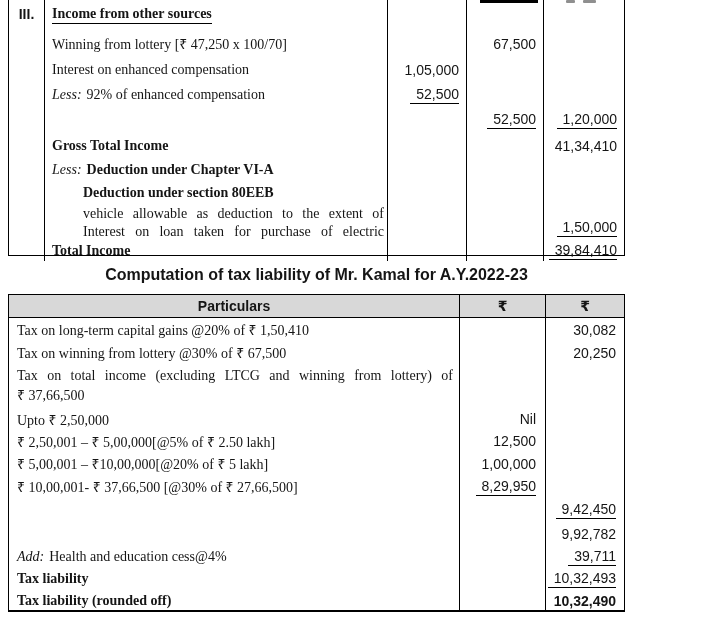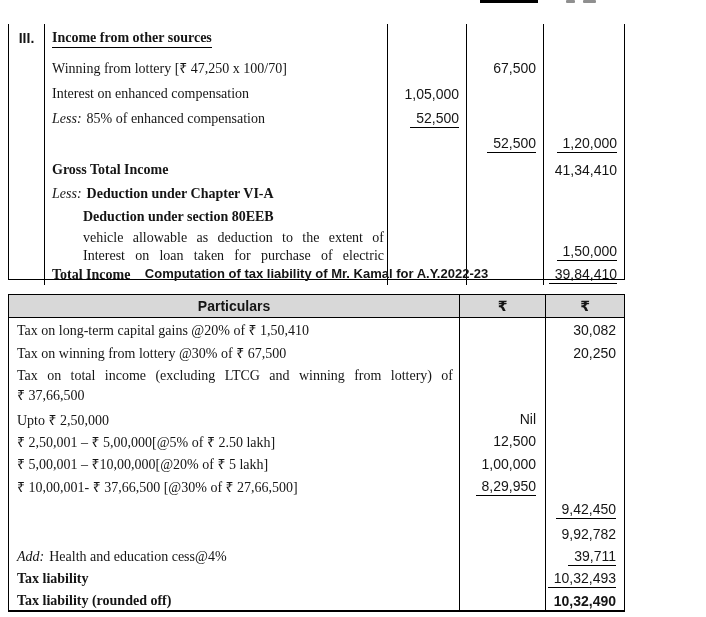"III." .t1 { margin-top: 24px -> none }
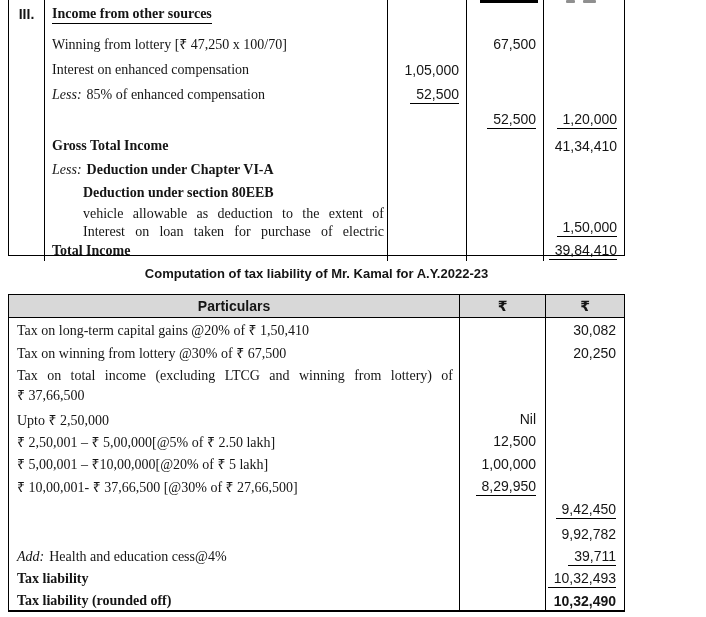"85% of enhanced compensation" span.gap { text: 85% -> 92% }
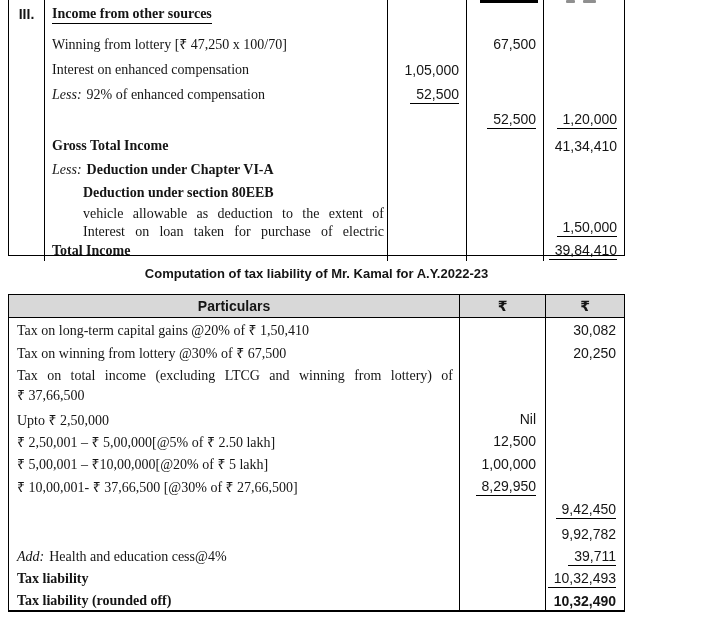"Computation of tax liability of" .title { font-size: 13px -> 16px }
